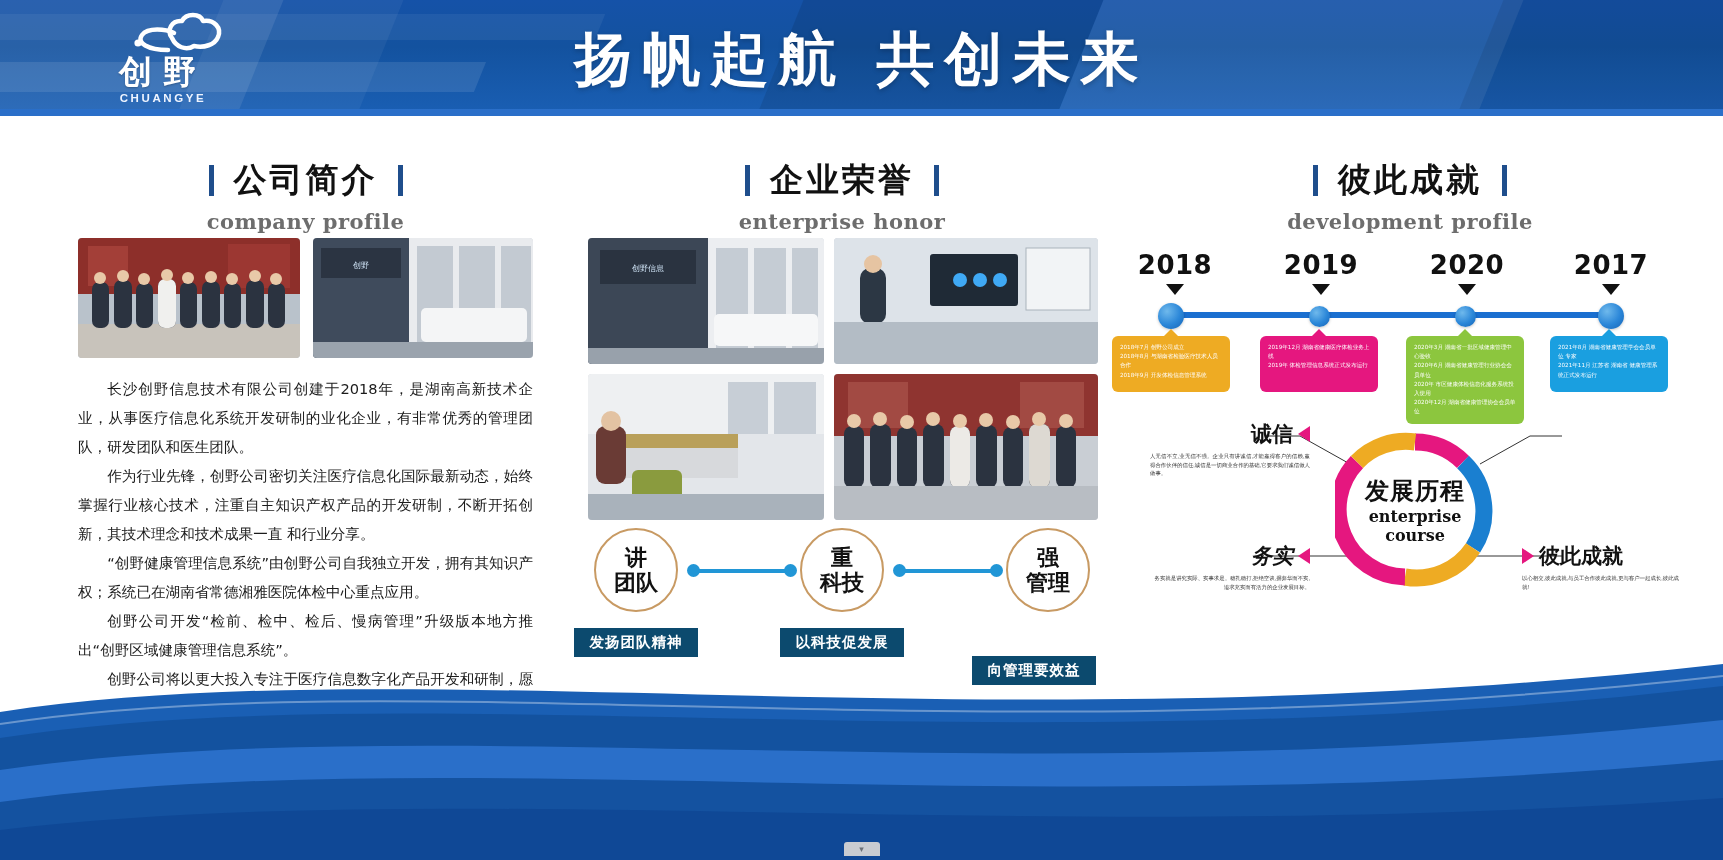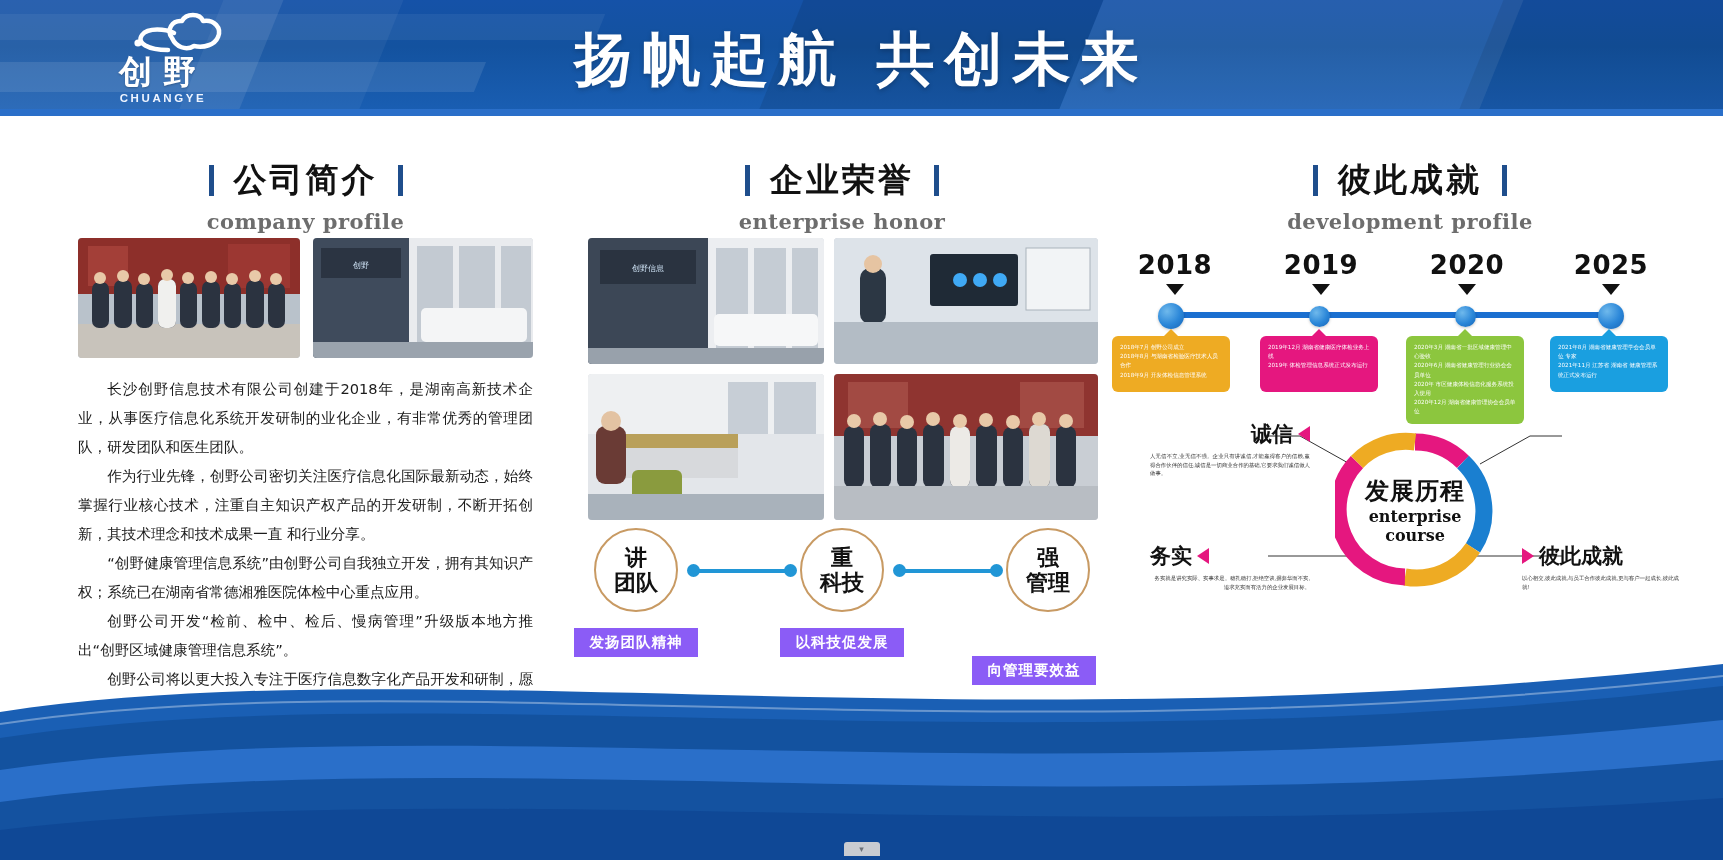"2025" div.tl-year { text: 2025 -> 2017 }
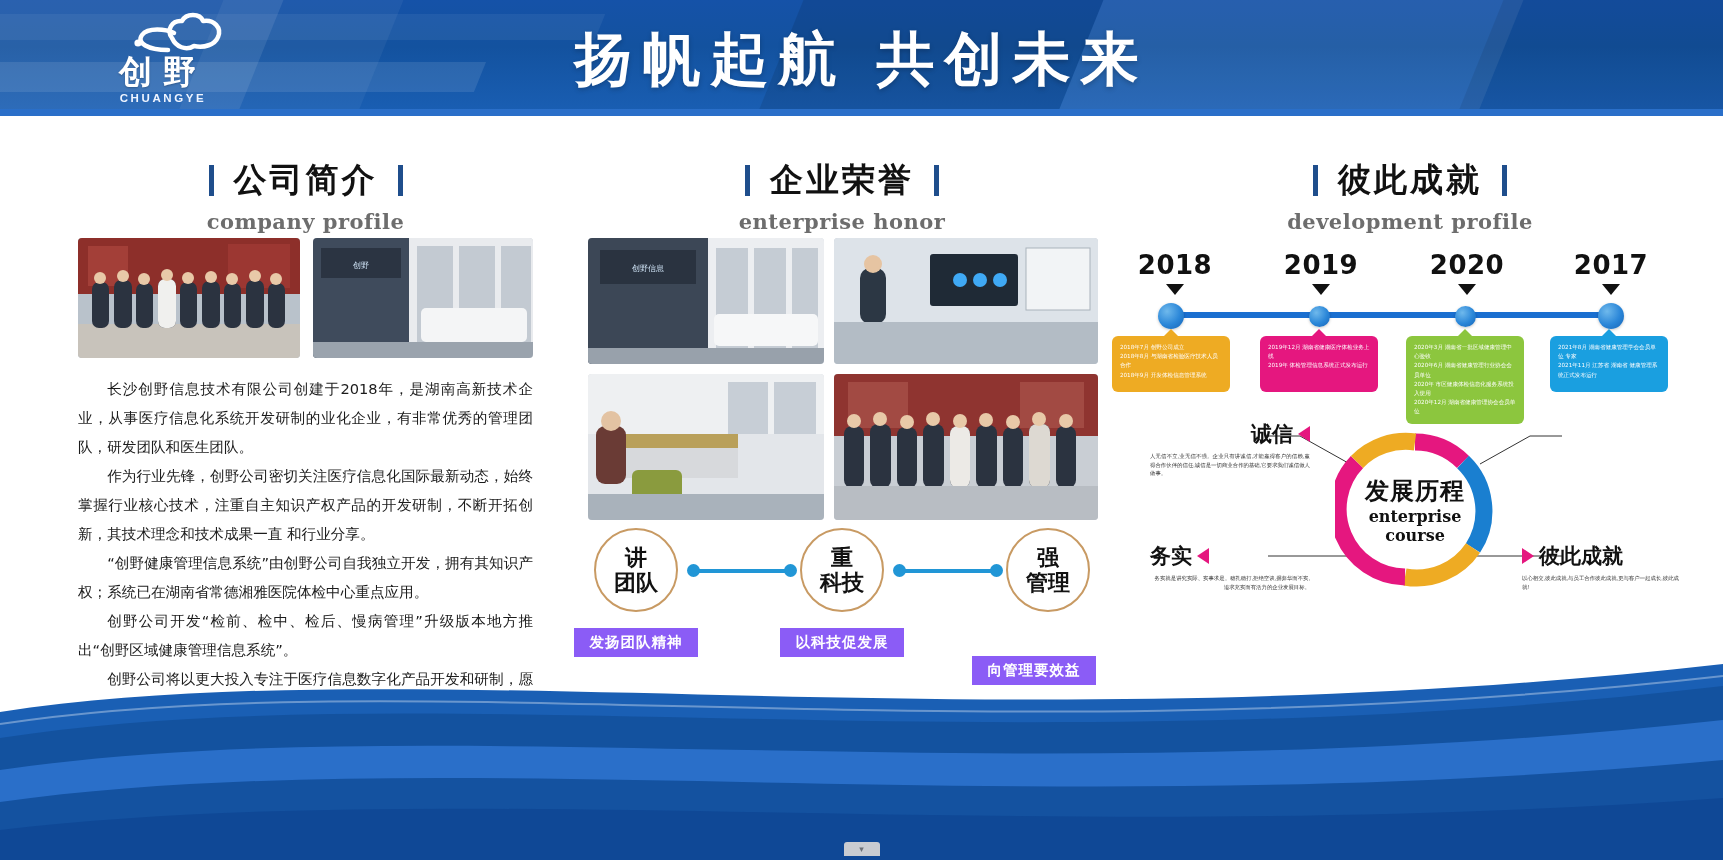"务实" .v-bl .val-title { font-style: none -> italic; justify-content: flex-start -> flex-end }
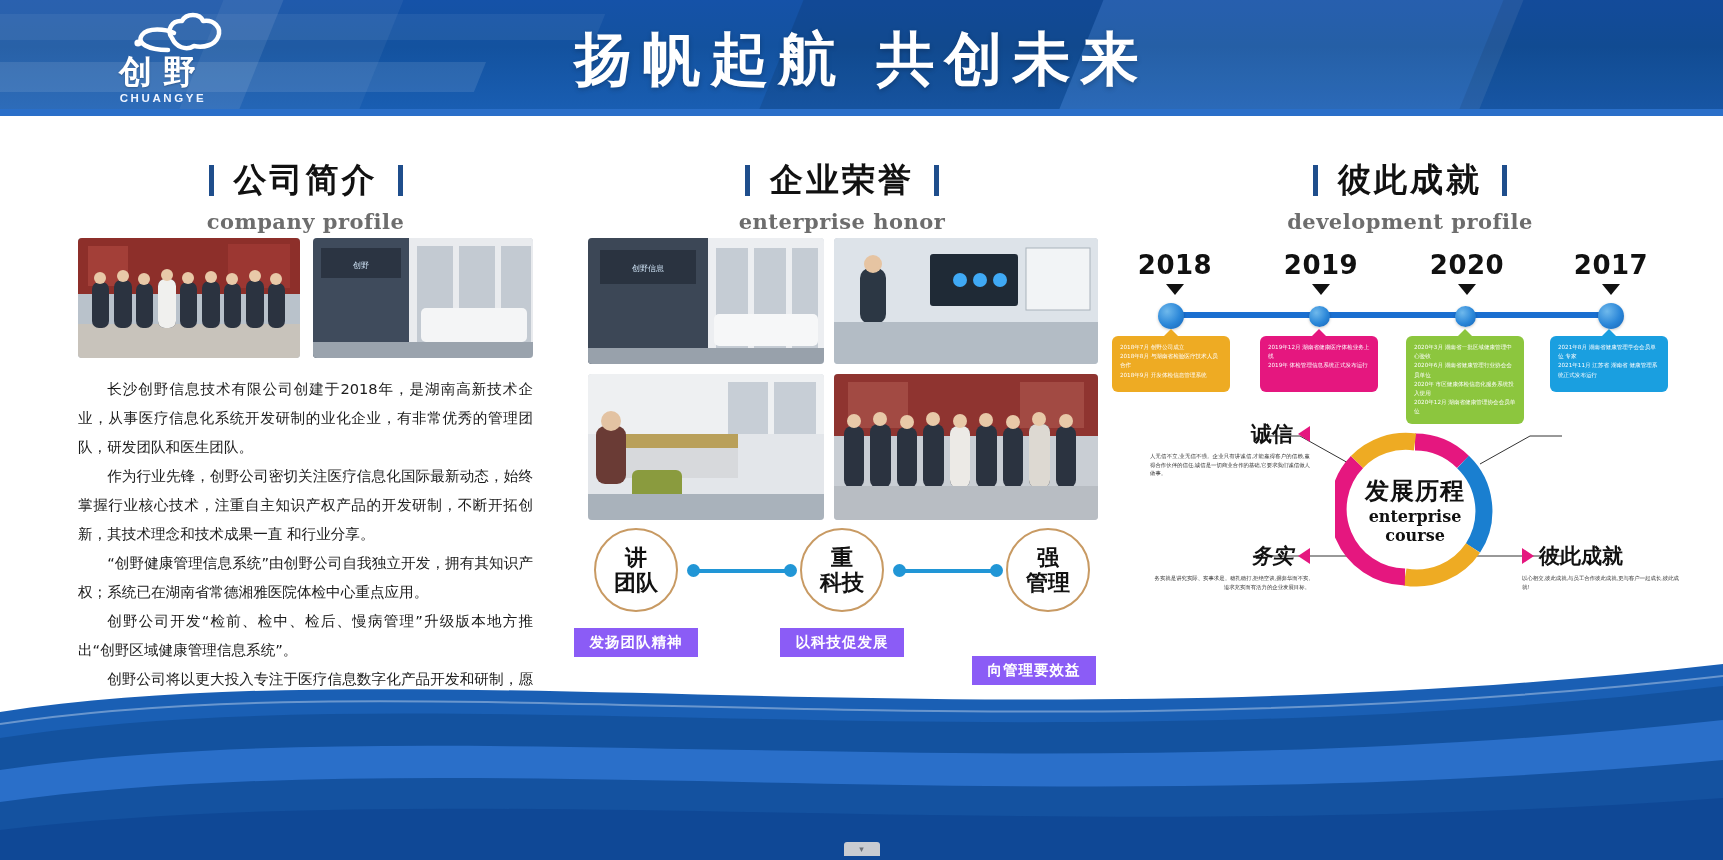"发扬团队精神" .tag { background: #8b5cf6 -> #0c4a6e }
